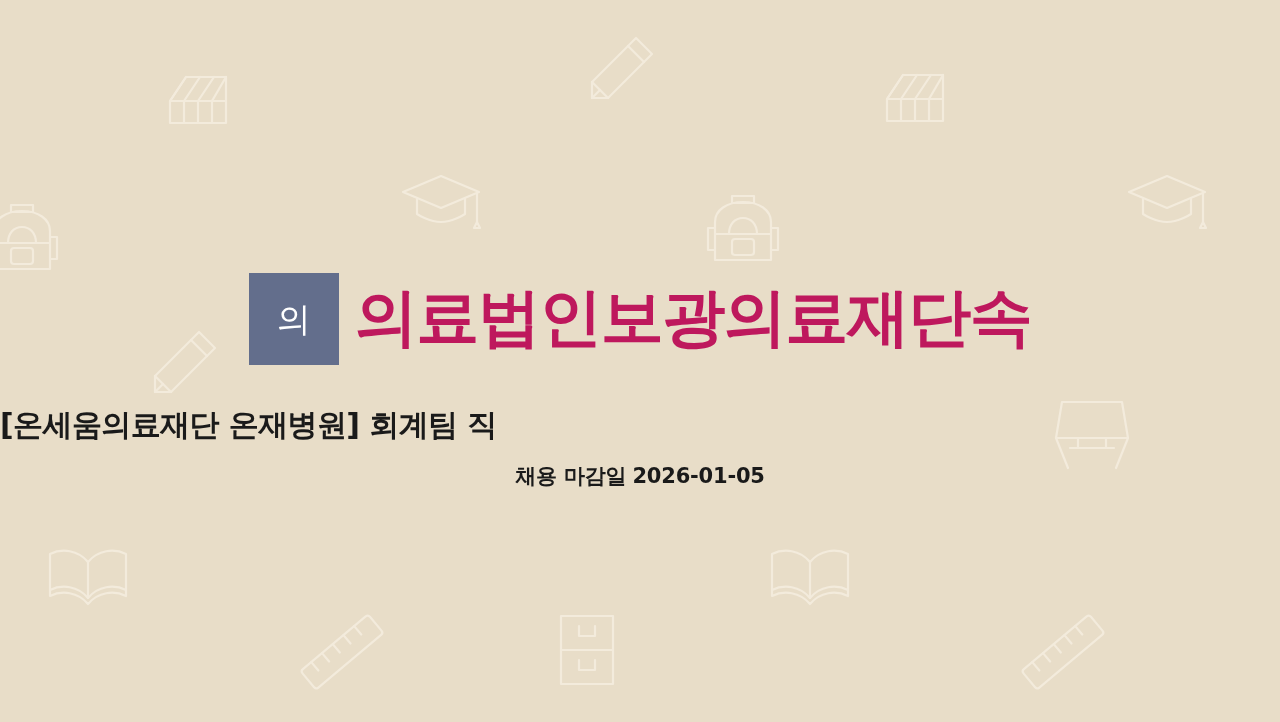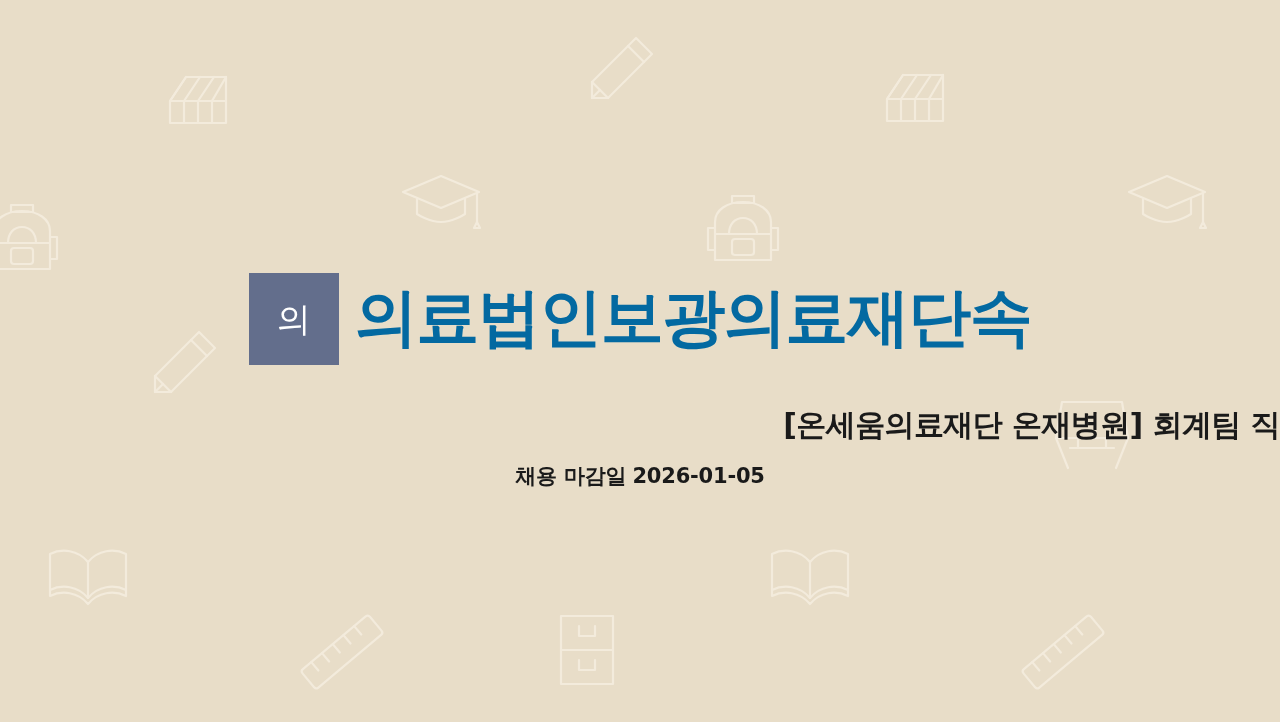"의료법인보광의료재단속" #company-title { color: #0369a1 -> #be185d }
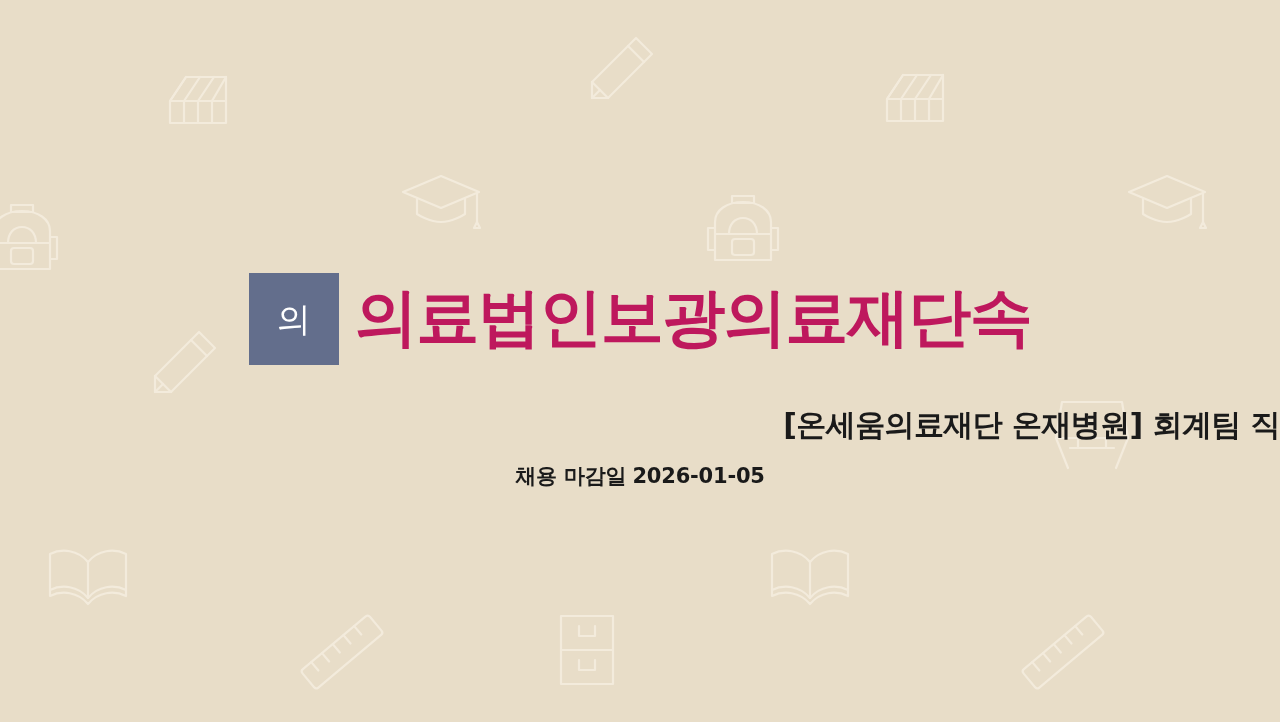"[온세움의료재단 온재병원] 회계팀 직" #subtitle { text-align: right -> left }
